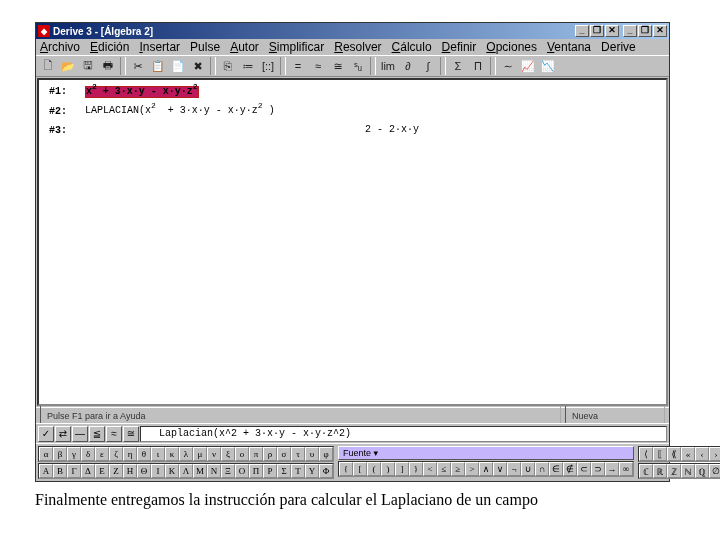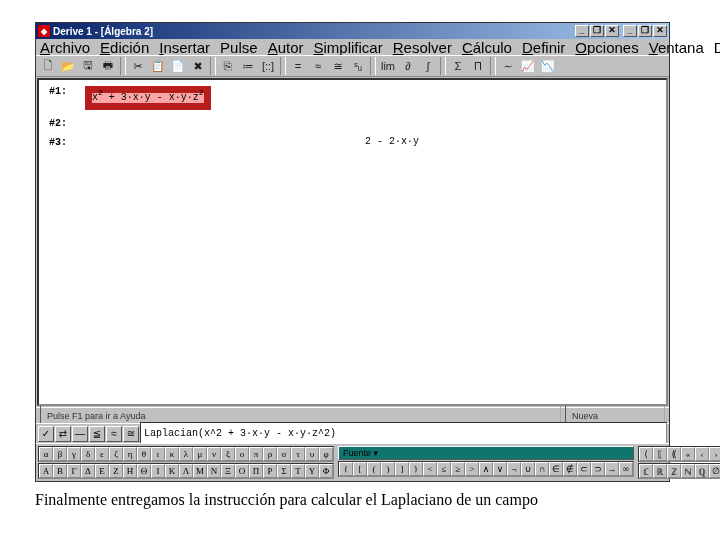"Derive 1" span { text: 1 -> 3 }
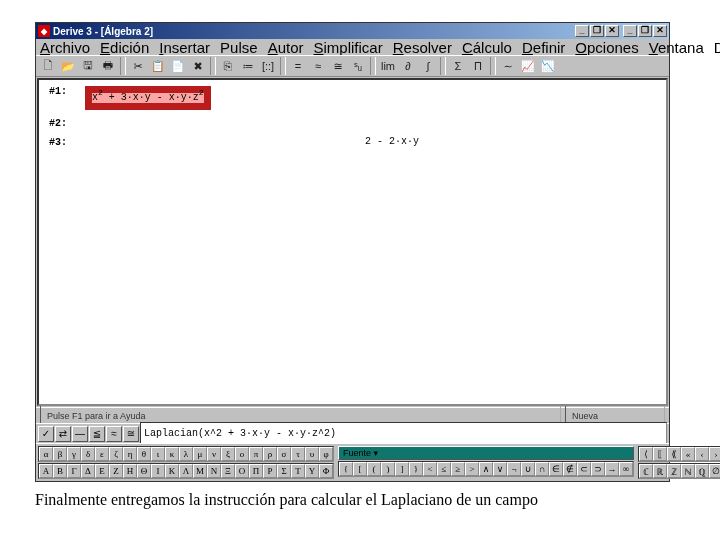"Archivo" .menubar { font-size: 15px -> 12px }
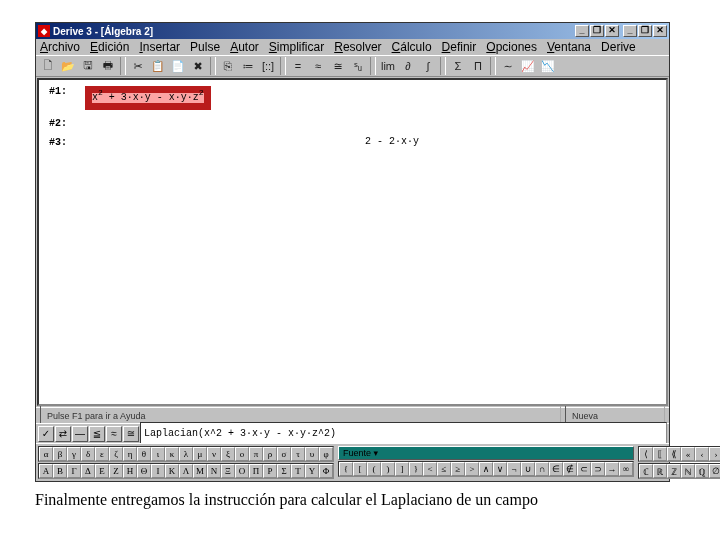"x2 + 3·x·y - x·y·z2" .highlight { background: #fca5a5 -> #be185d; border: 7px solid #b91c1c -> 1px solid #b91c1c; font-weight: none -> bold }
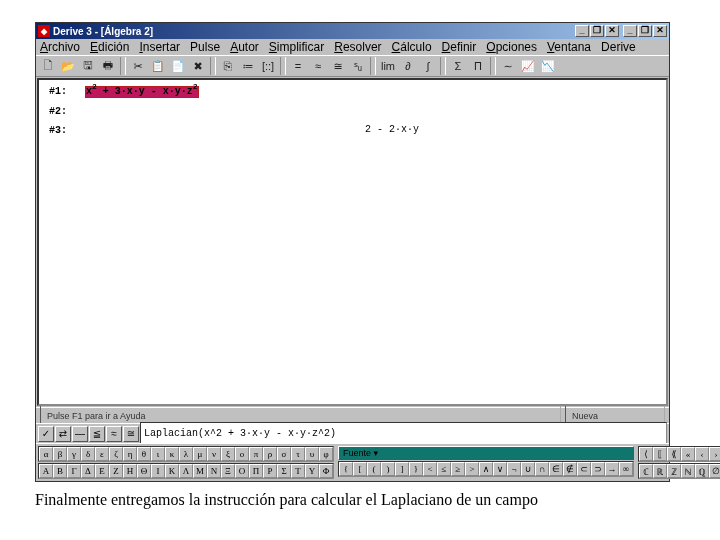"LAPLACIAN(x2 + 3·x·y - x·y·z2" span.expr-body { html: none -> <span><span>LAPLACIAN(x</span><span>2</span><span> + 3·x·y - x·y·z</span><span>2</span><span> )</span></span> }
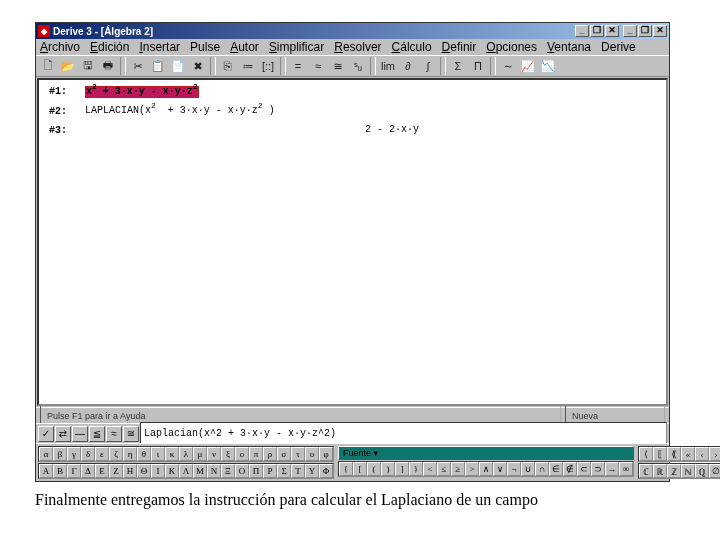"Laplacian(x^2 + 3·x·y - x·y·z^2)" .cmd-input { height: 24px -> 16px; padding: 0 3px -> 0 18px }
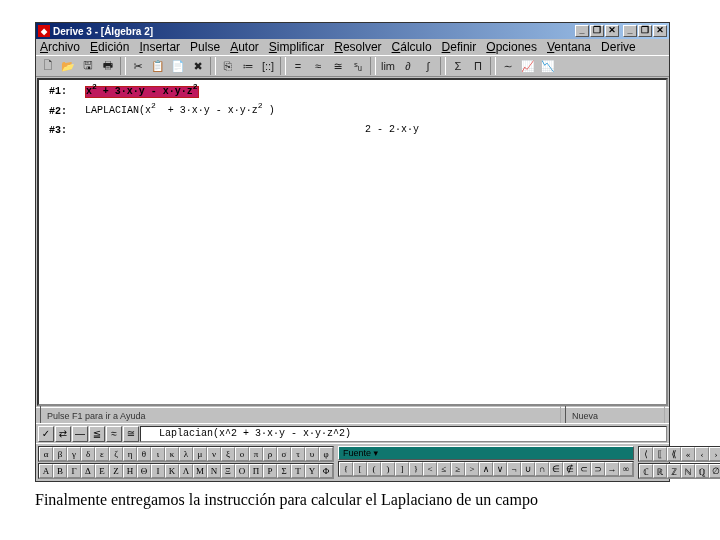"Fuente ▾" .drop-btn { background: #0f766e -> #c4b5fd }
